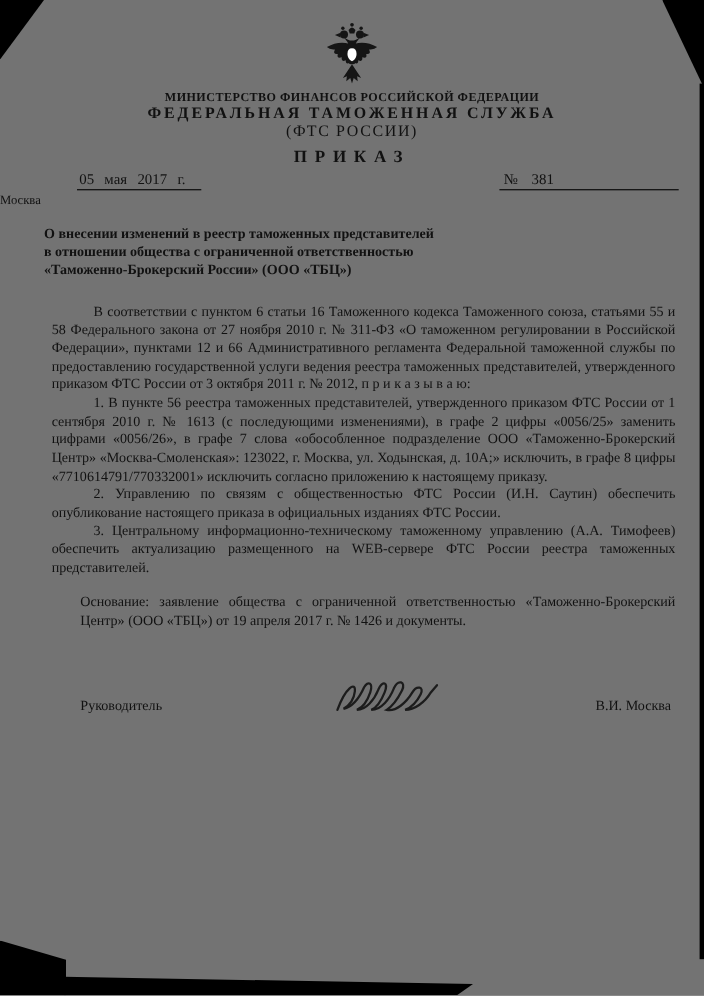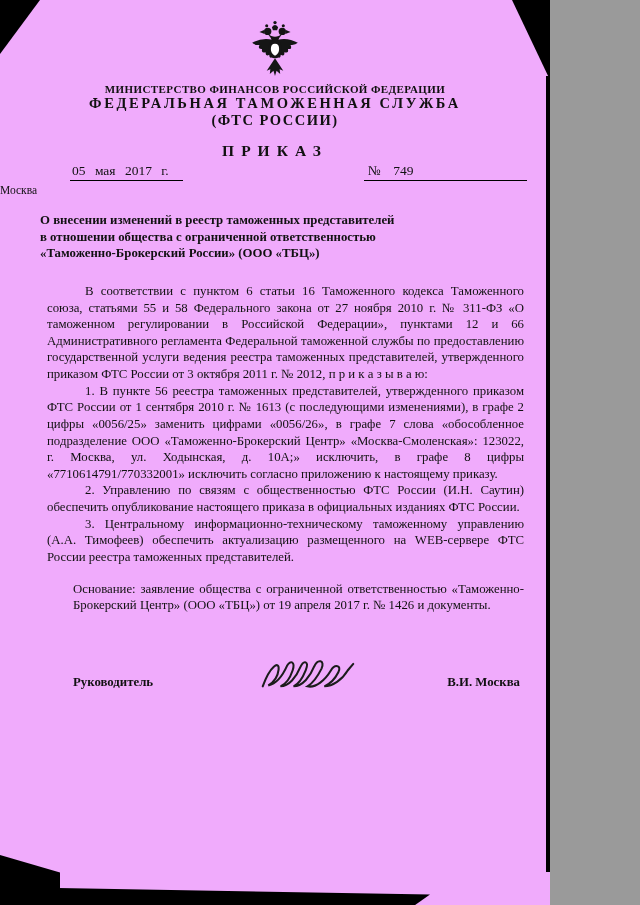"МИНИСТЕРСТВО ФИНАНСОВ РОССИЙСКОЙ" .page { background: #f0abfc -> #737373; width: 550px -> 640px }
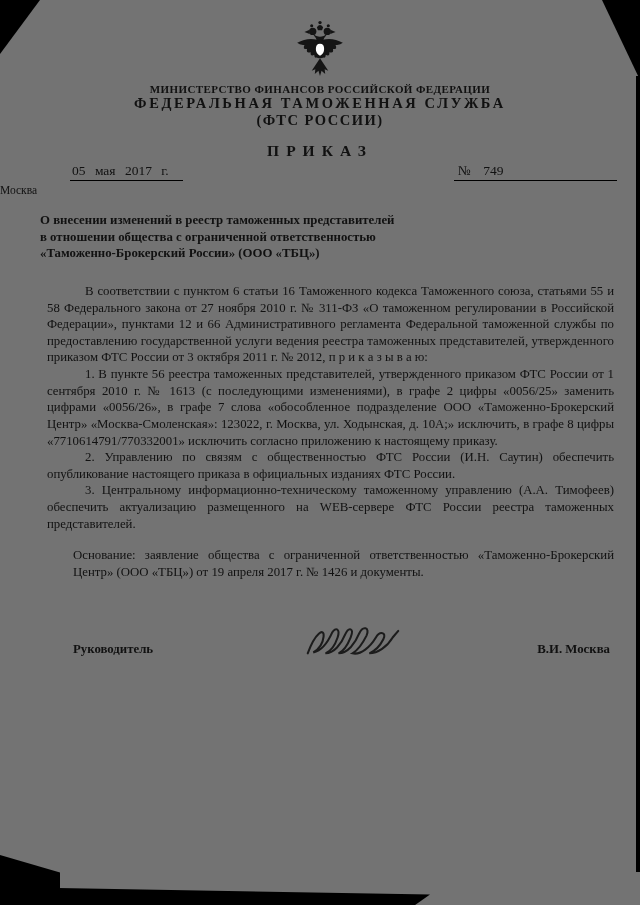"(ФТС РОССИИ)" .agency-abbr { font-weight: bold -> normal }
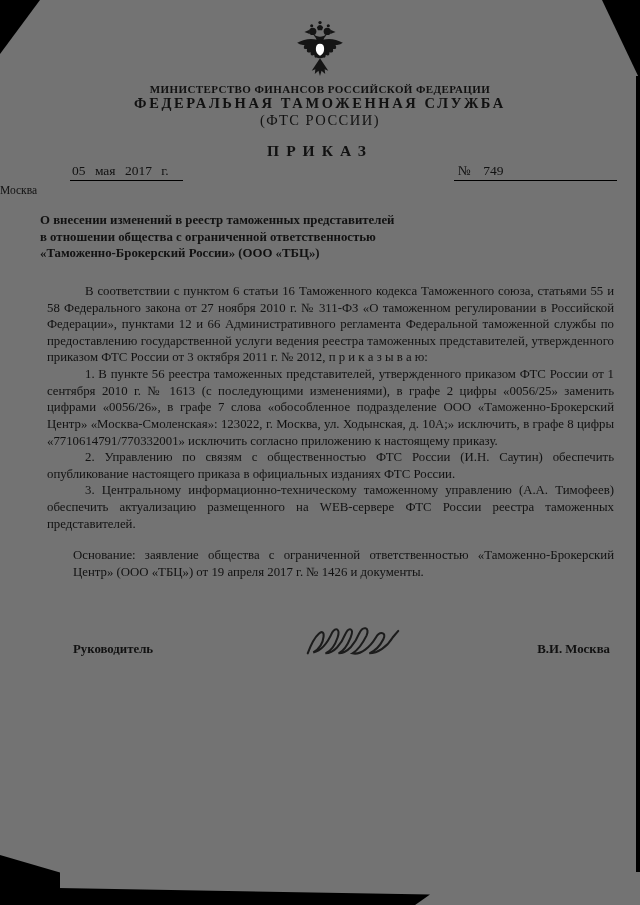"ПРИКАЗ" .doctype { margin-top: 13px -> 5px }
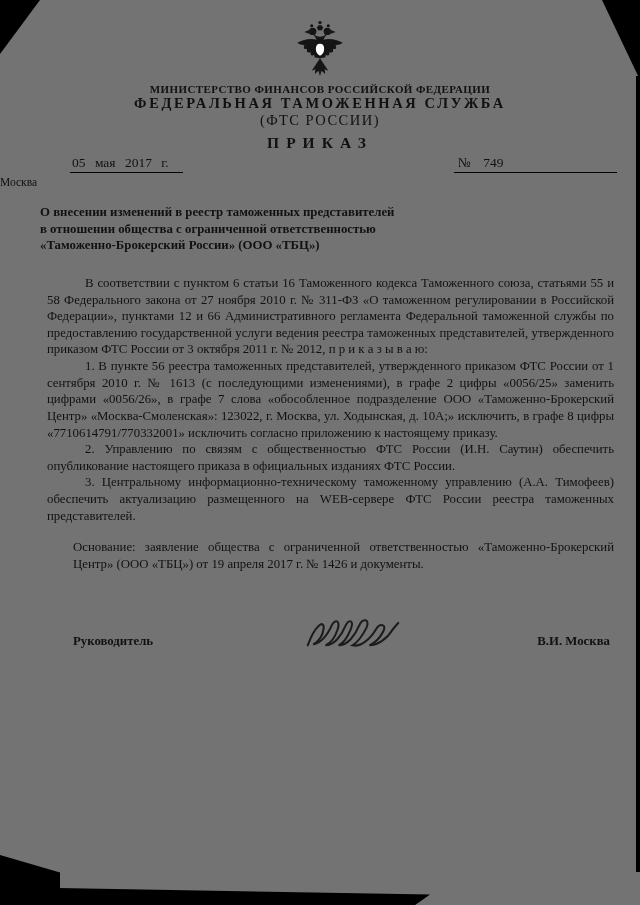"№ 749" span.num-right { text: 749 -> 381 }
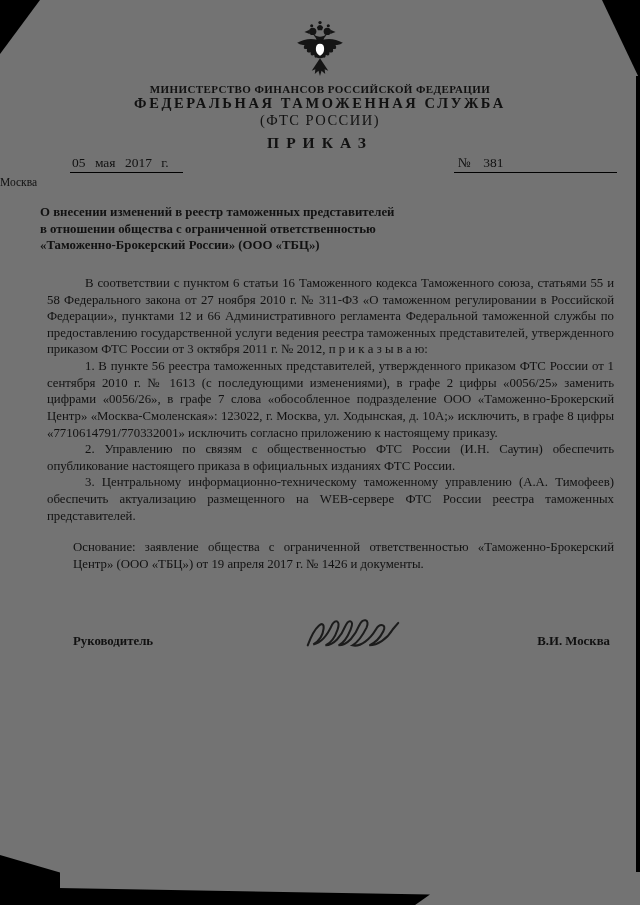"Руководитель" .sig-row { font-weight: bold -> none }
